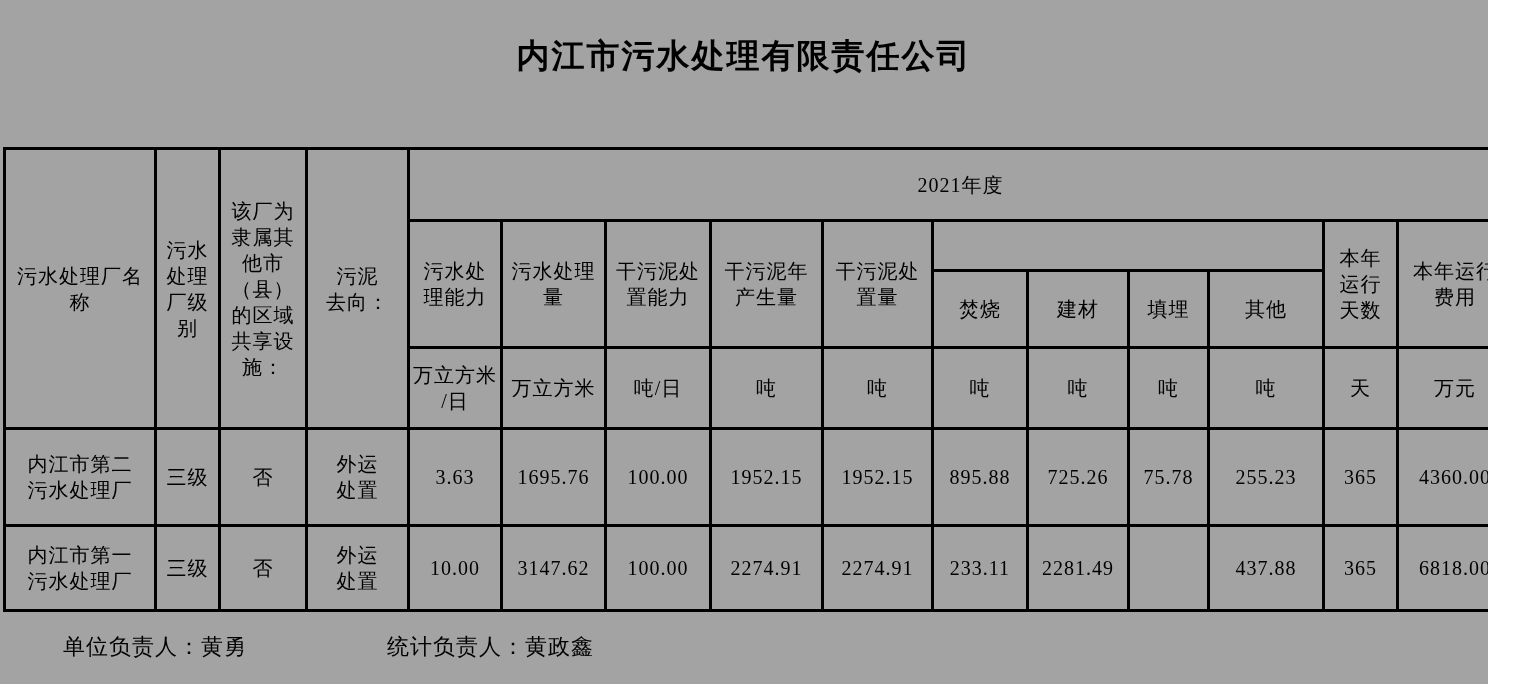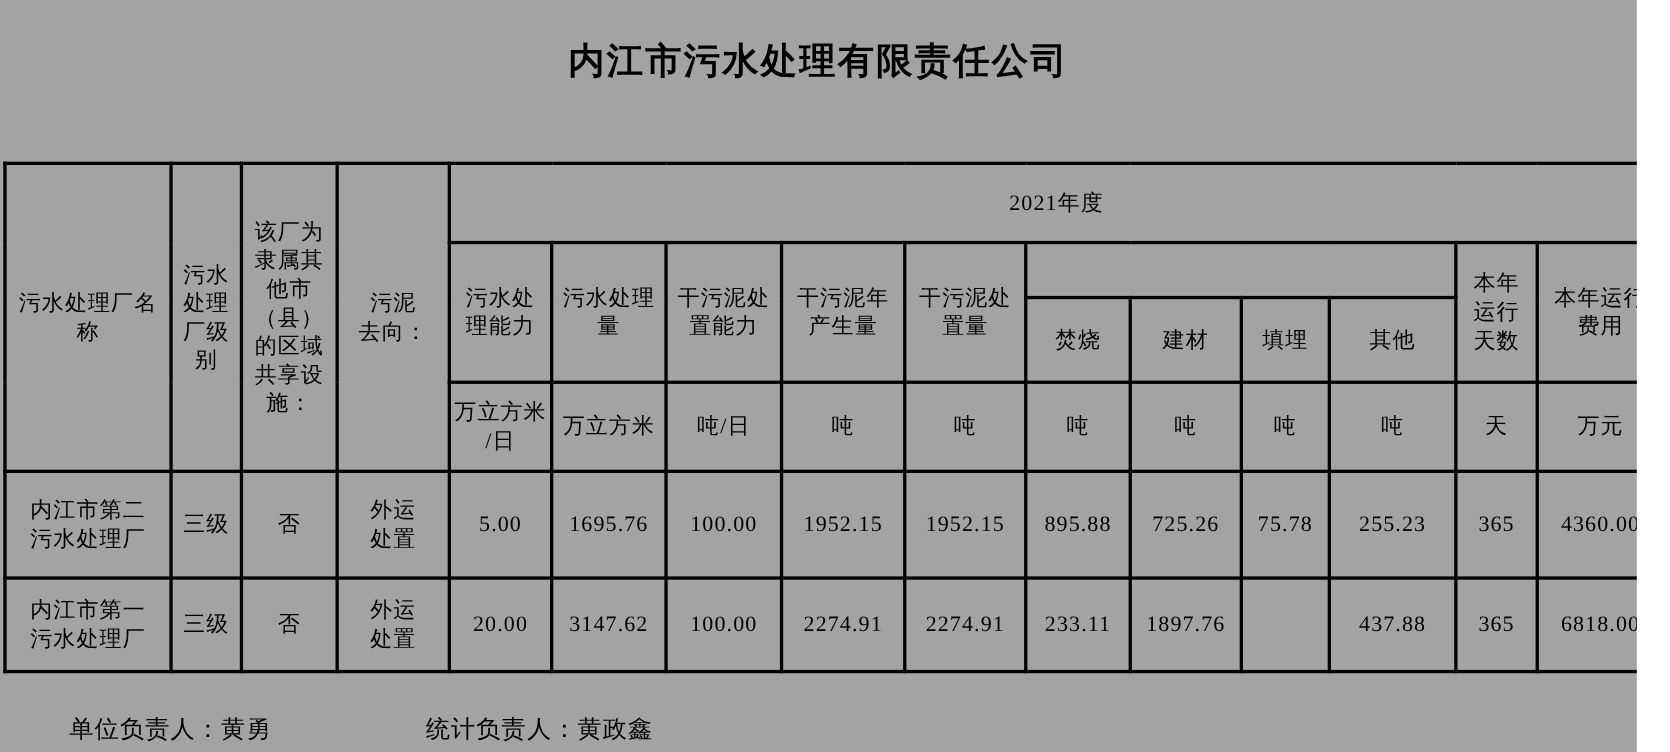"5.00" td { text: 5.00 -> 3.63 }
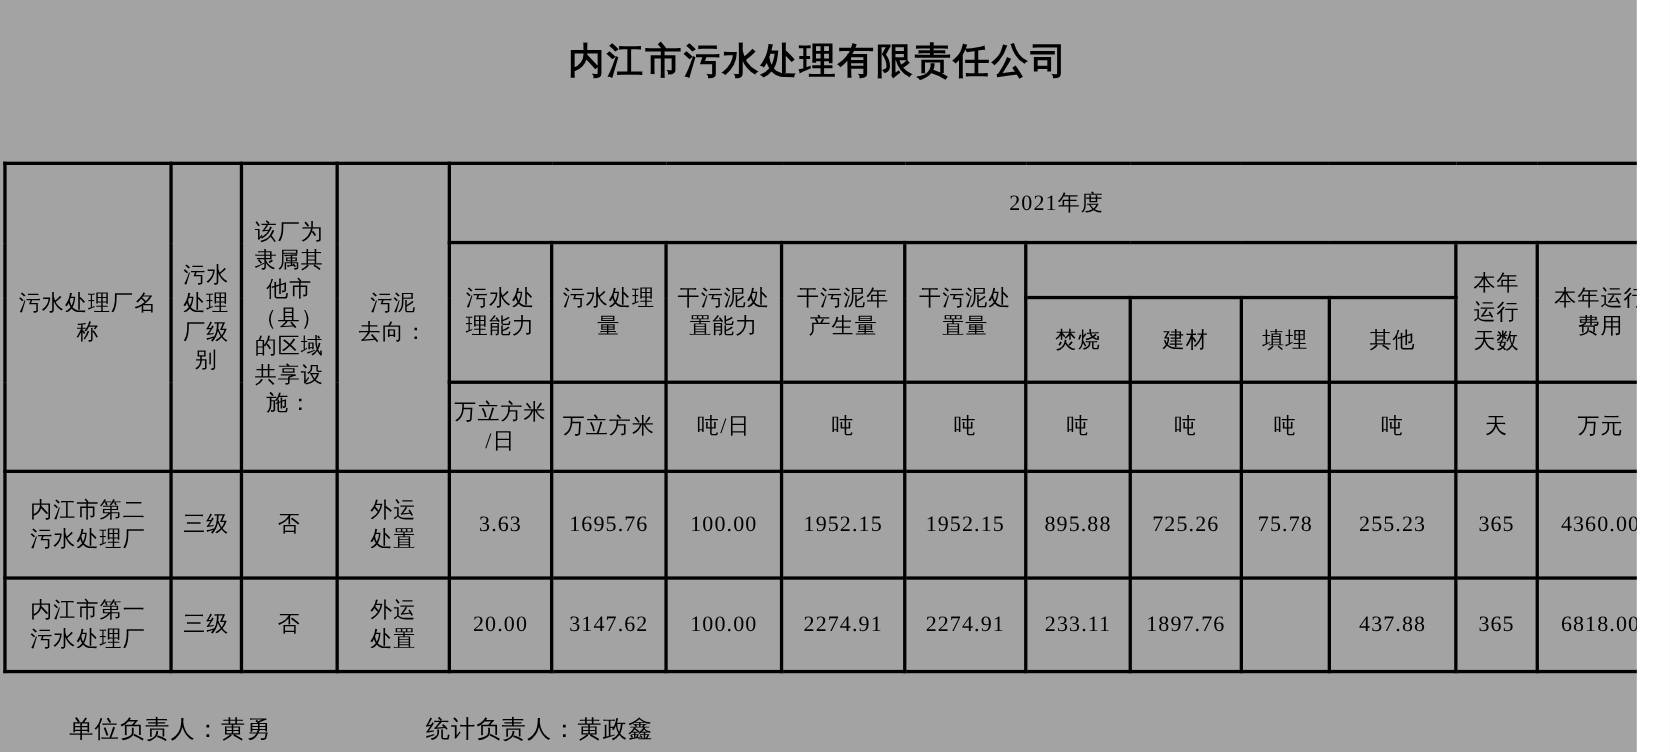"20.00" td { text: 20.00 -> 10.00 }
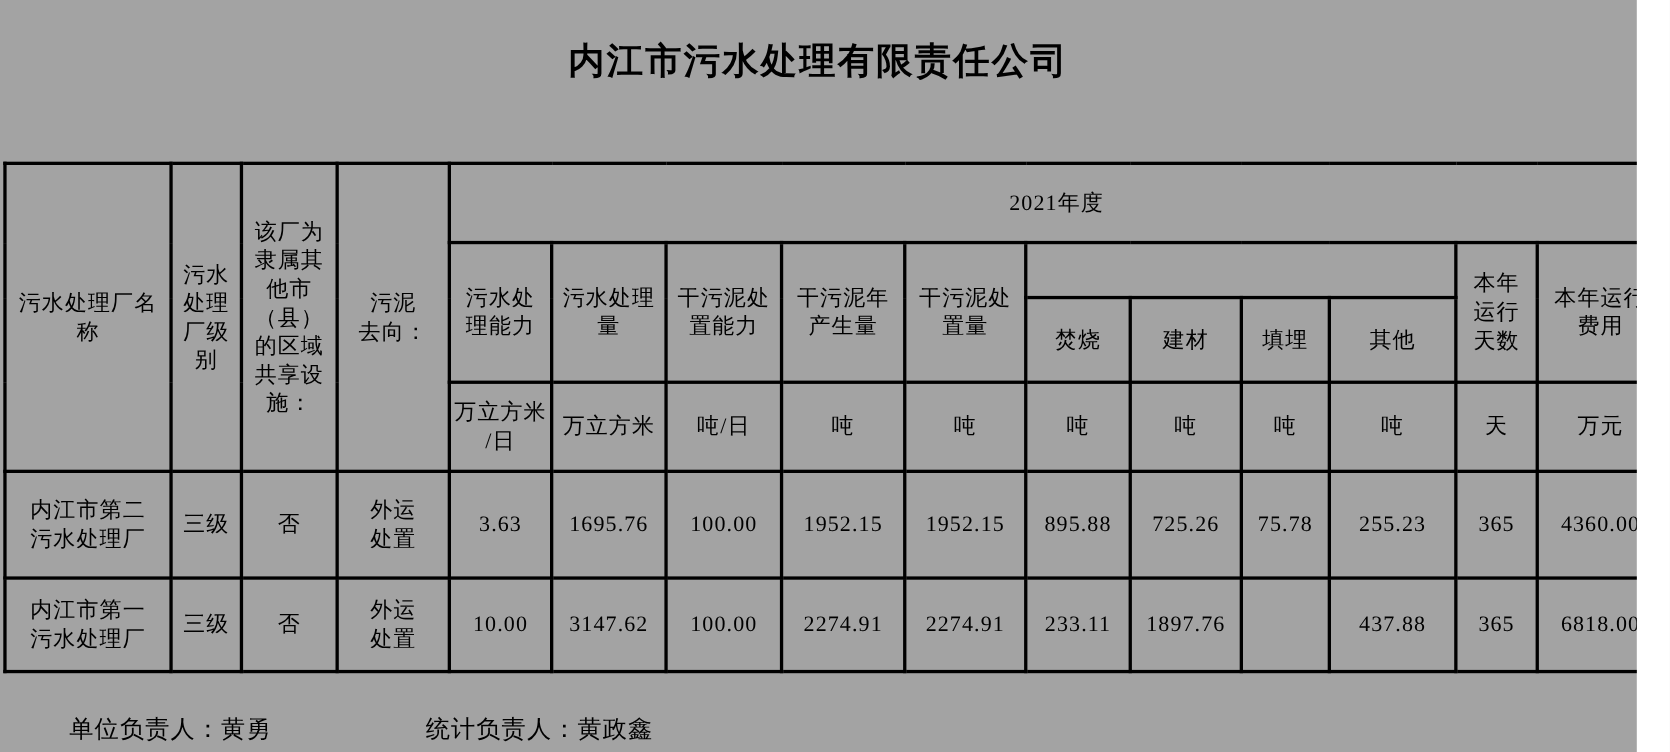"1897.76" td { text: 1897.76 -> 2281.49 }
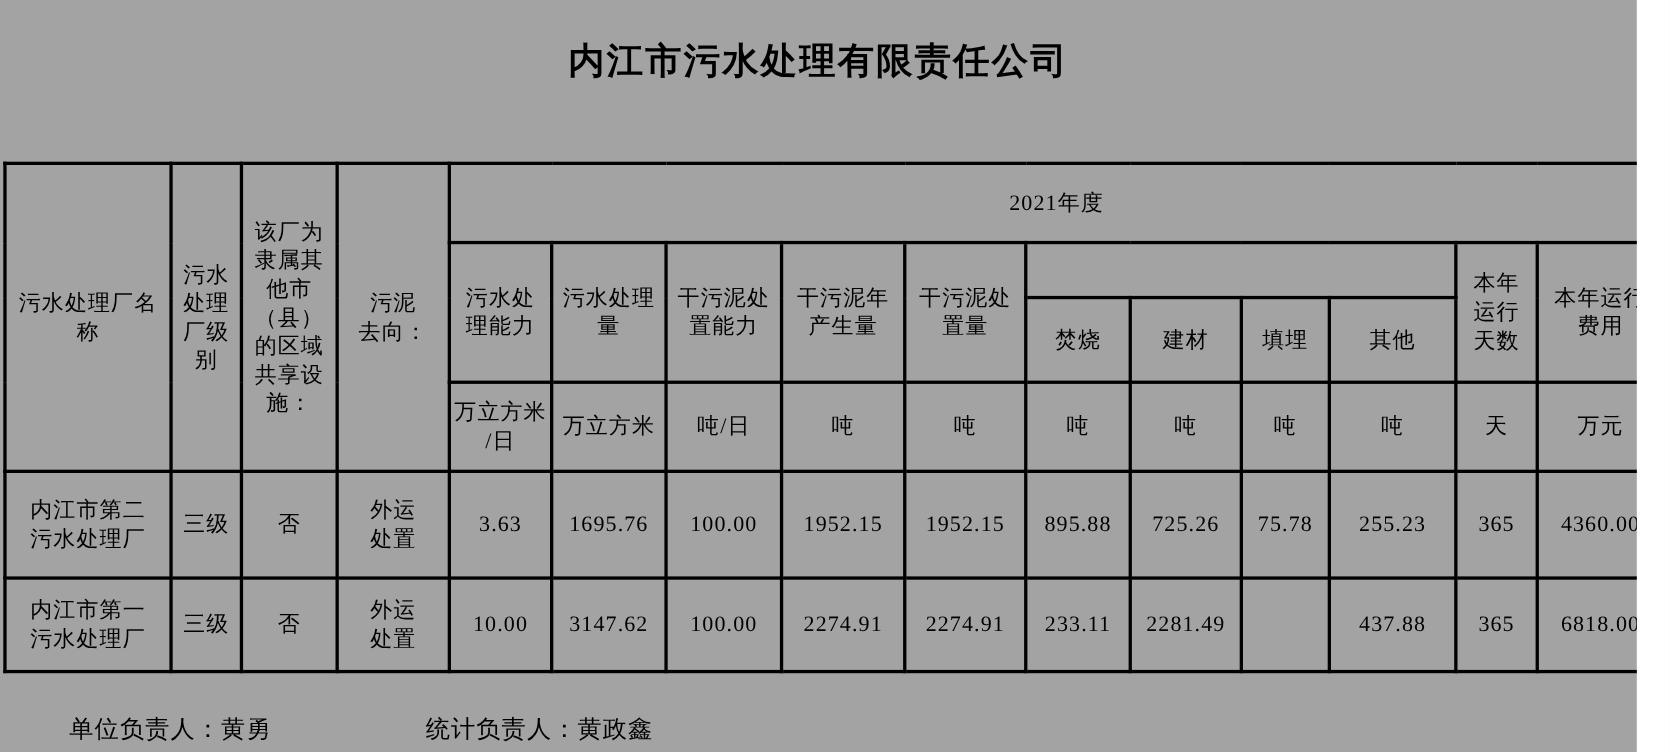"单位负责人：黄勇" .footer-item { top: 649px -> 633px }
